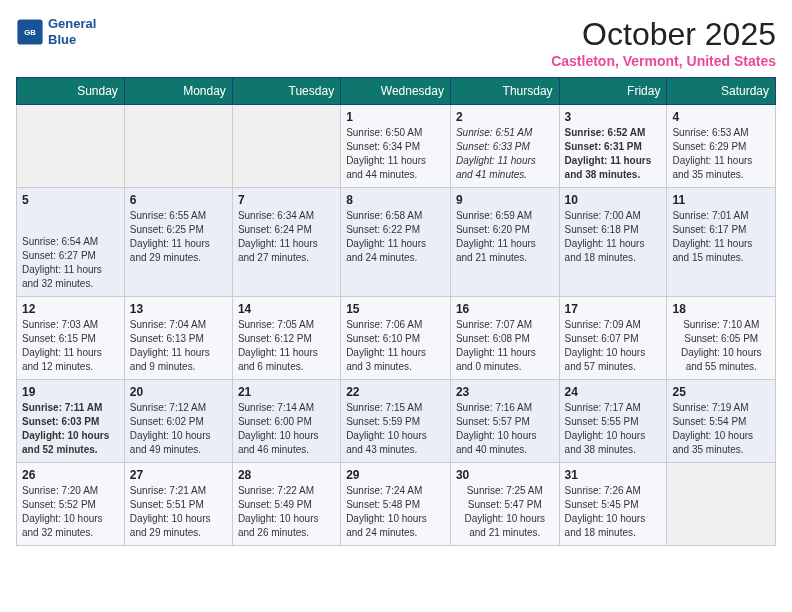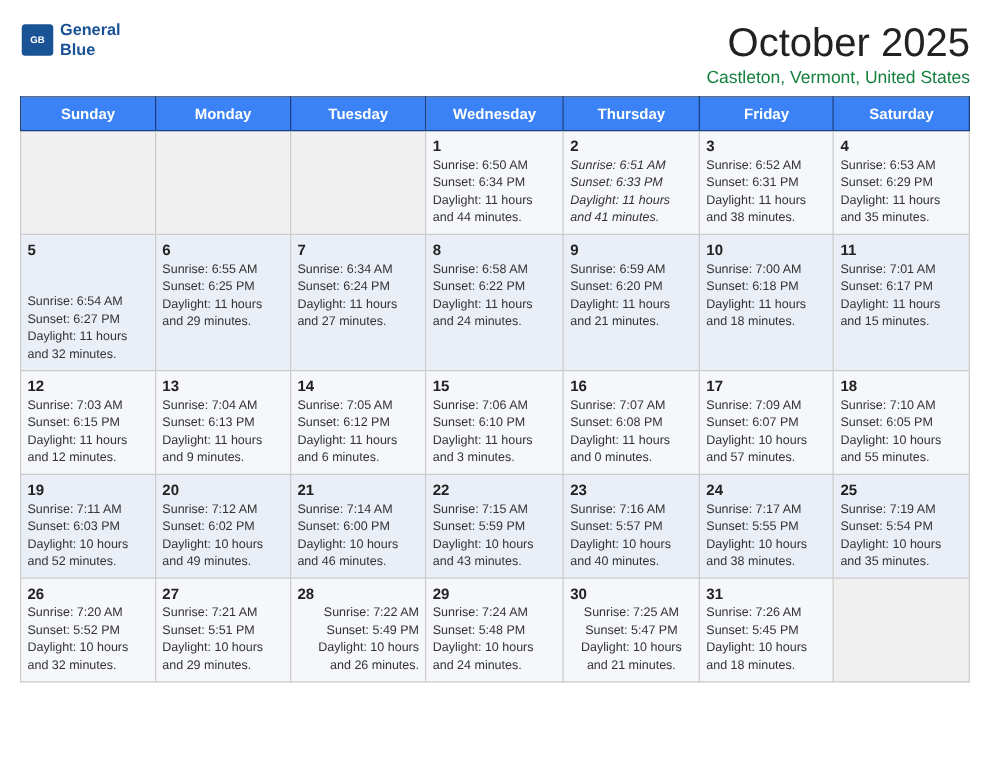"Castleton, Vermont, United States" .location-title { color: #15803d -> #ec4899; font-weight: none -> bold }
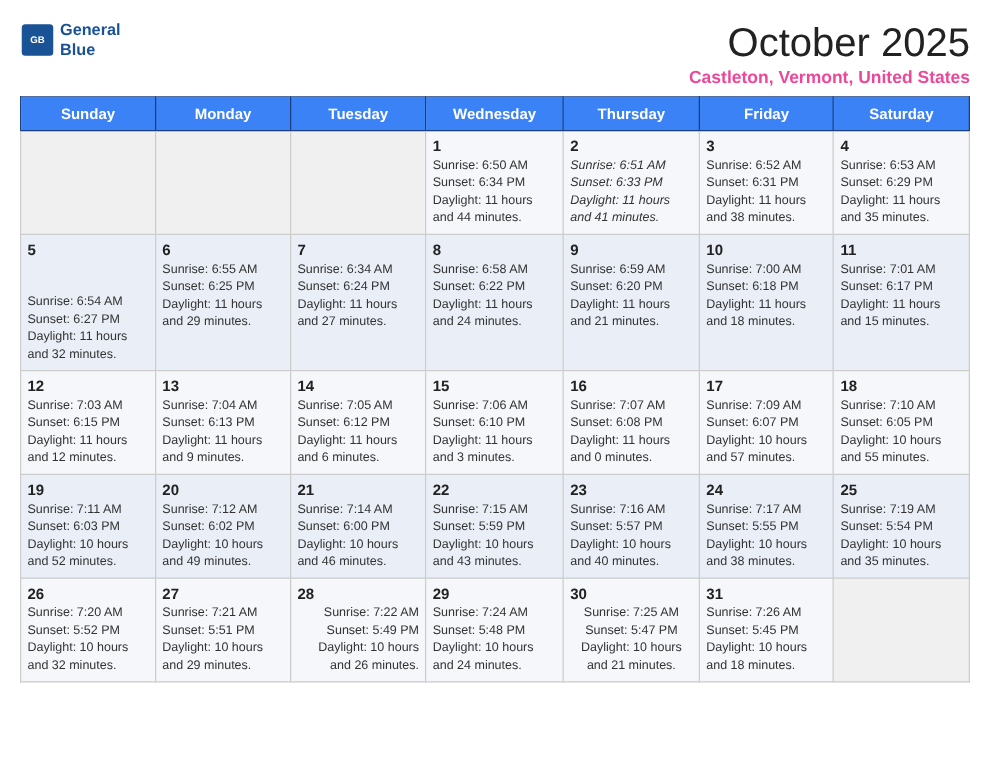"Sunday" .calendar-table thead tr th { background-color: #3b82f6 -> #0f766e; font-weight: bold -> normal; text-align: center -> right }
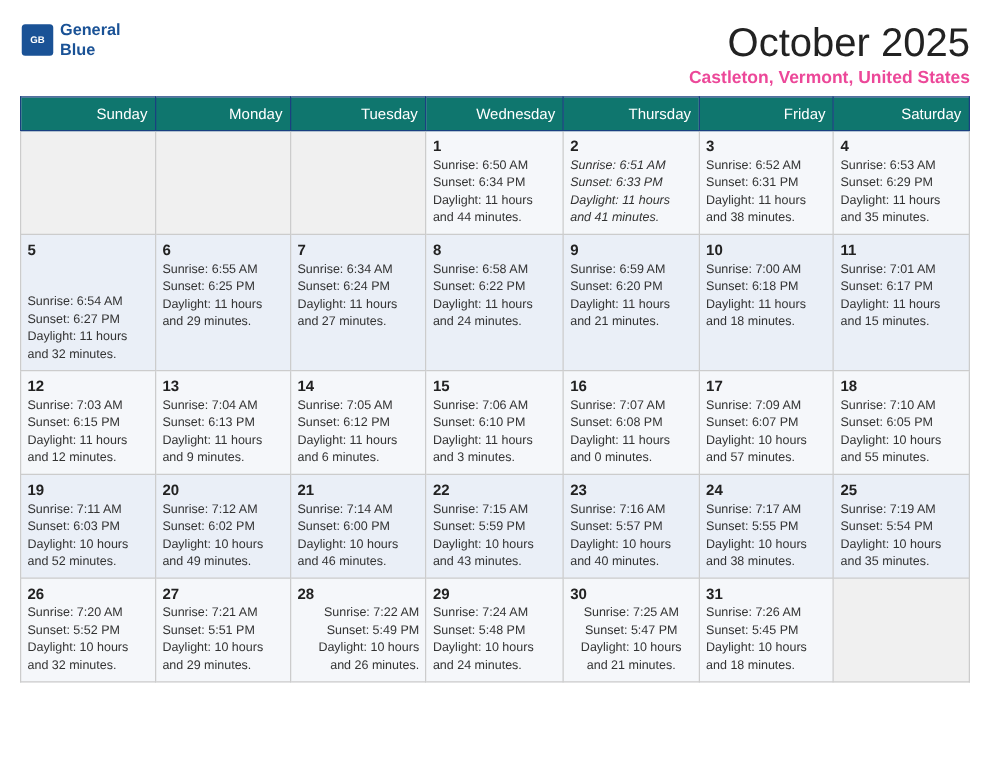"Sunrise: 6:52 AM" div.day-info { font-weight: none -> bold }
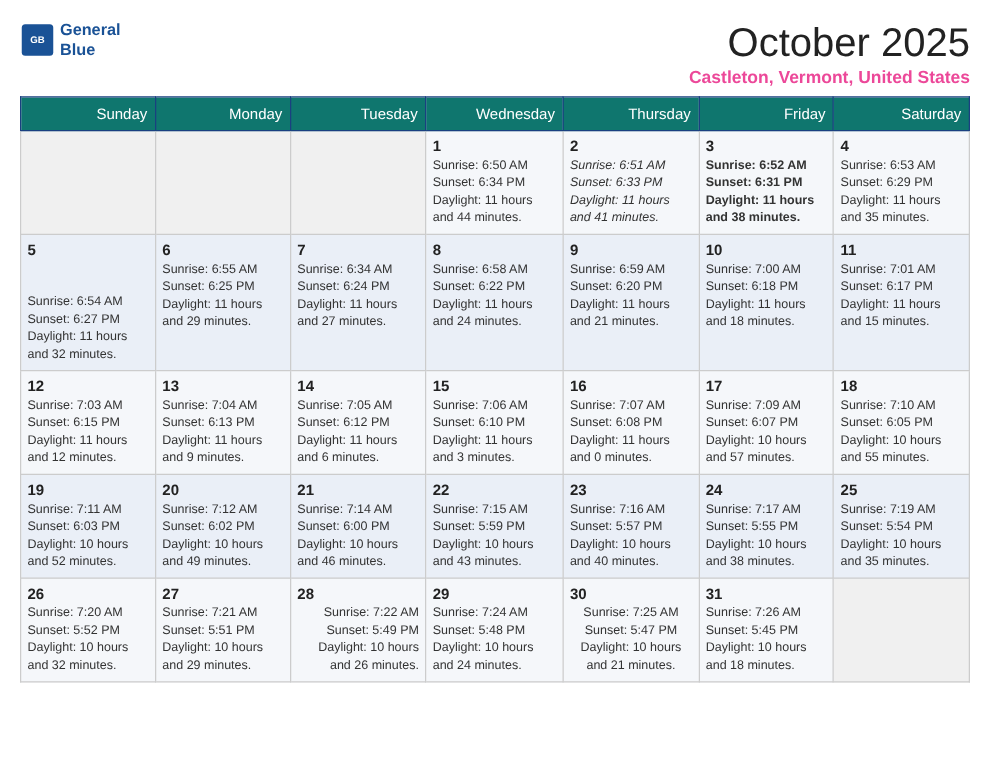"Sunrise: 7:10 AM" div.day-info { text-align: none -> center }
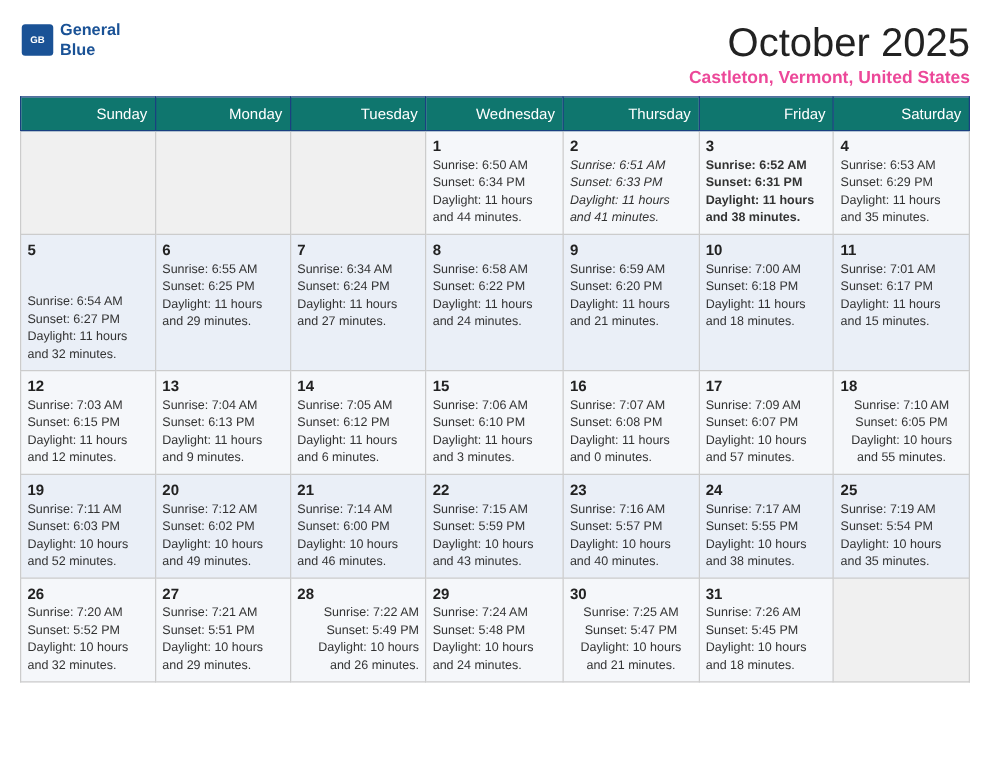"Sunrise: 7:11 AM" div.day-info { font-weight: none -> bold }
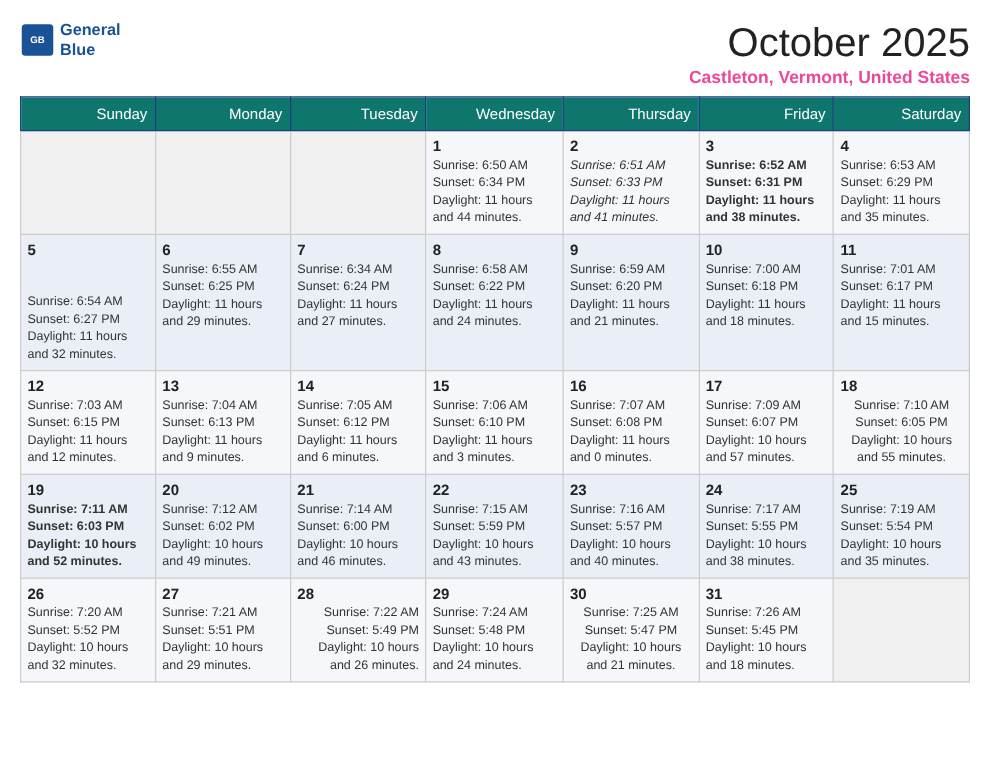"Sunrise: 7:22 AM" div.day-info { text-align: right -> none }
